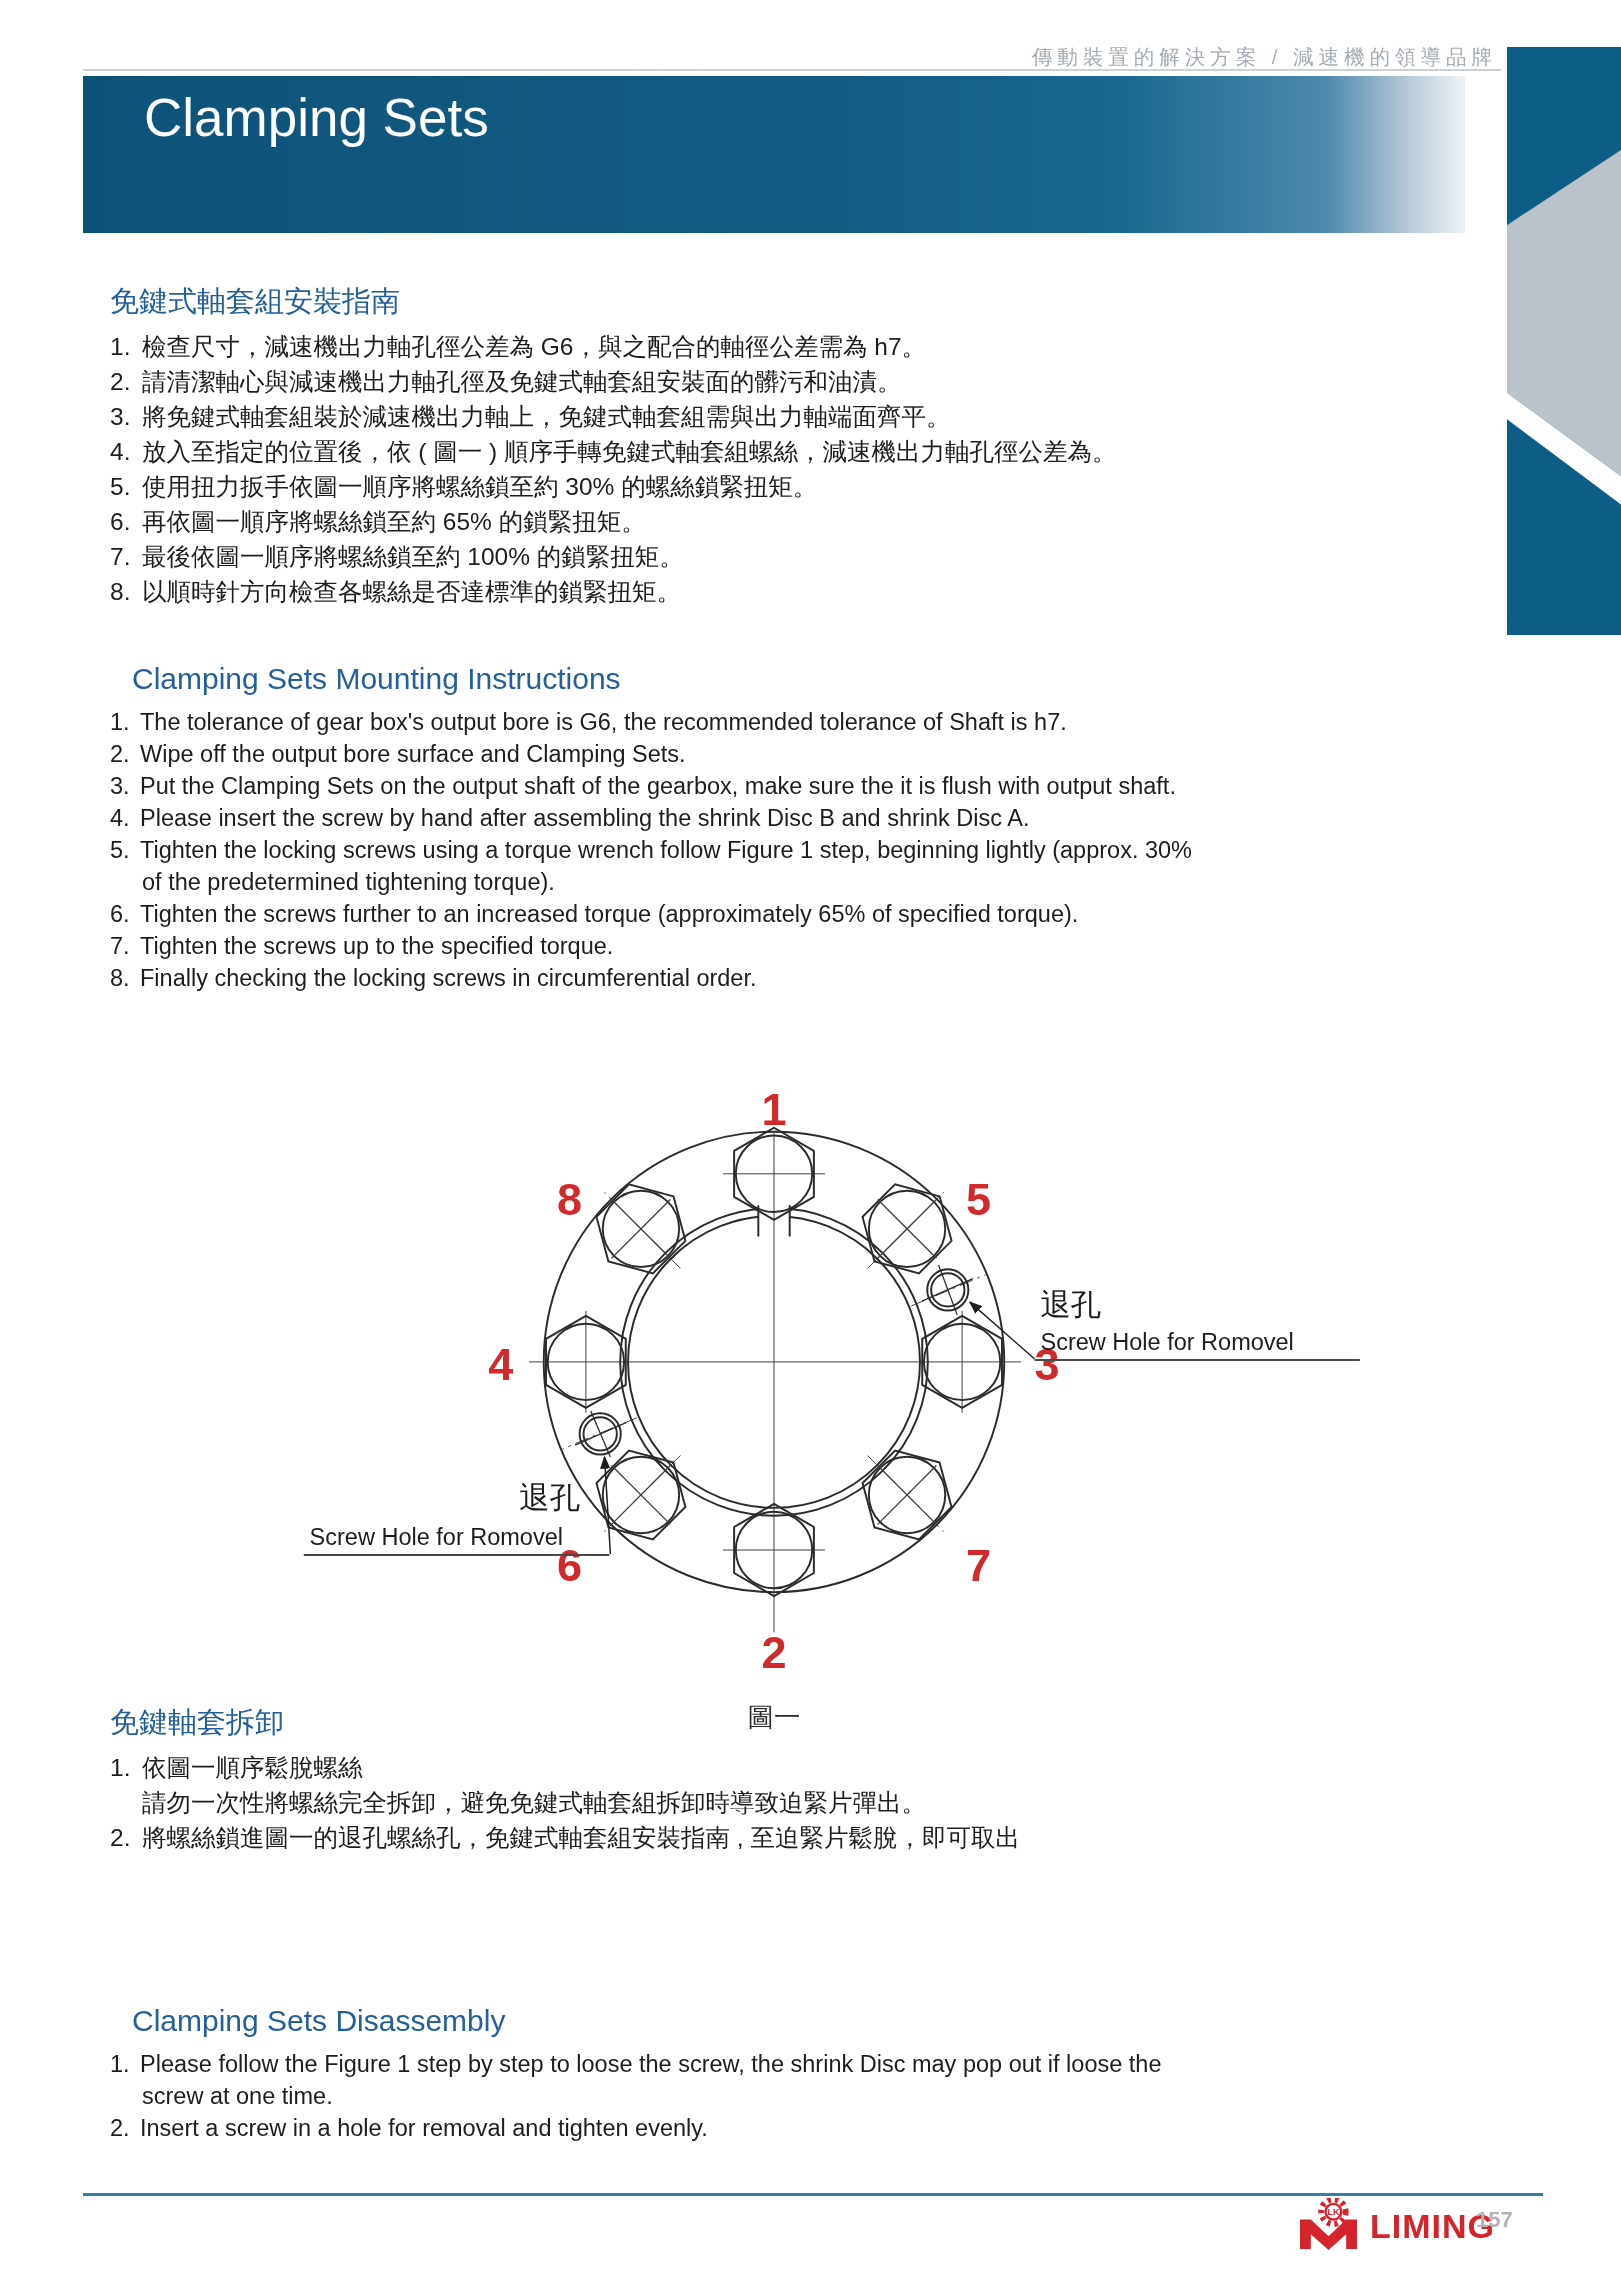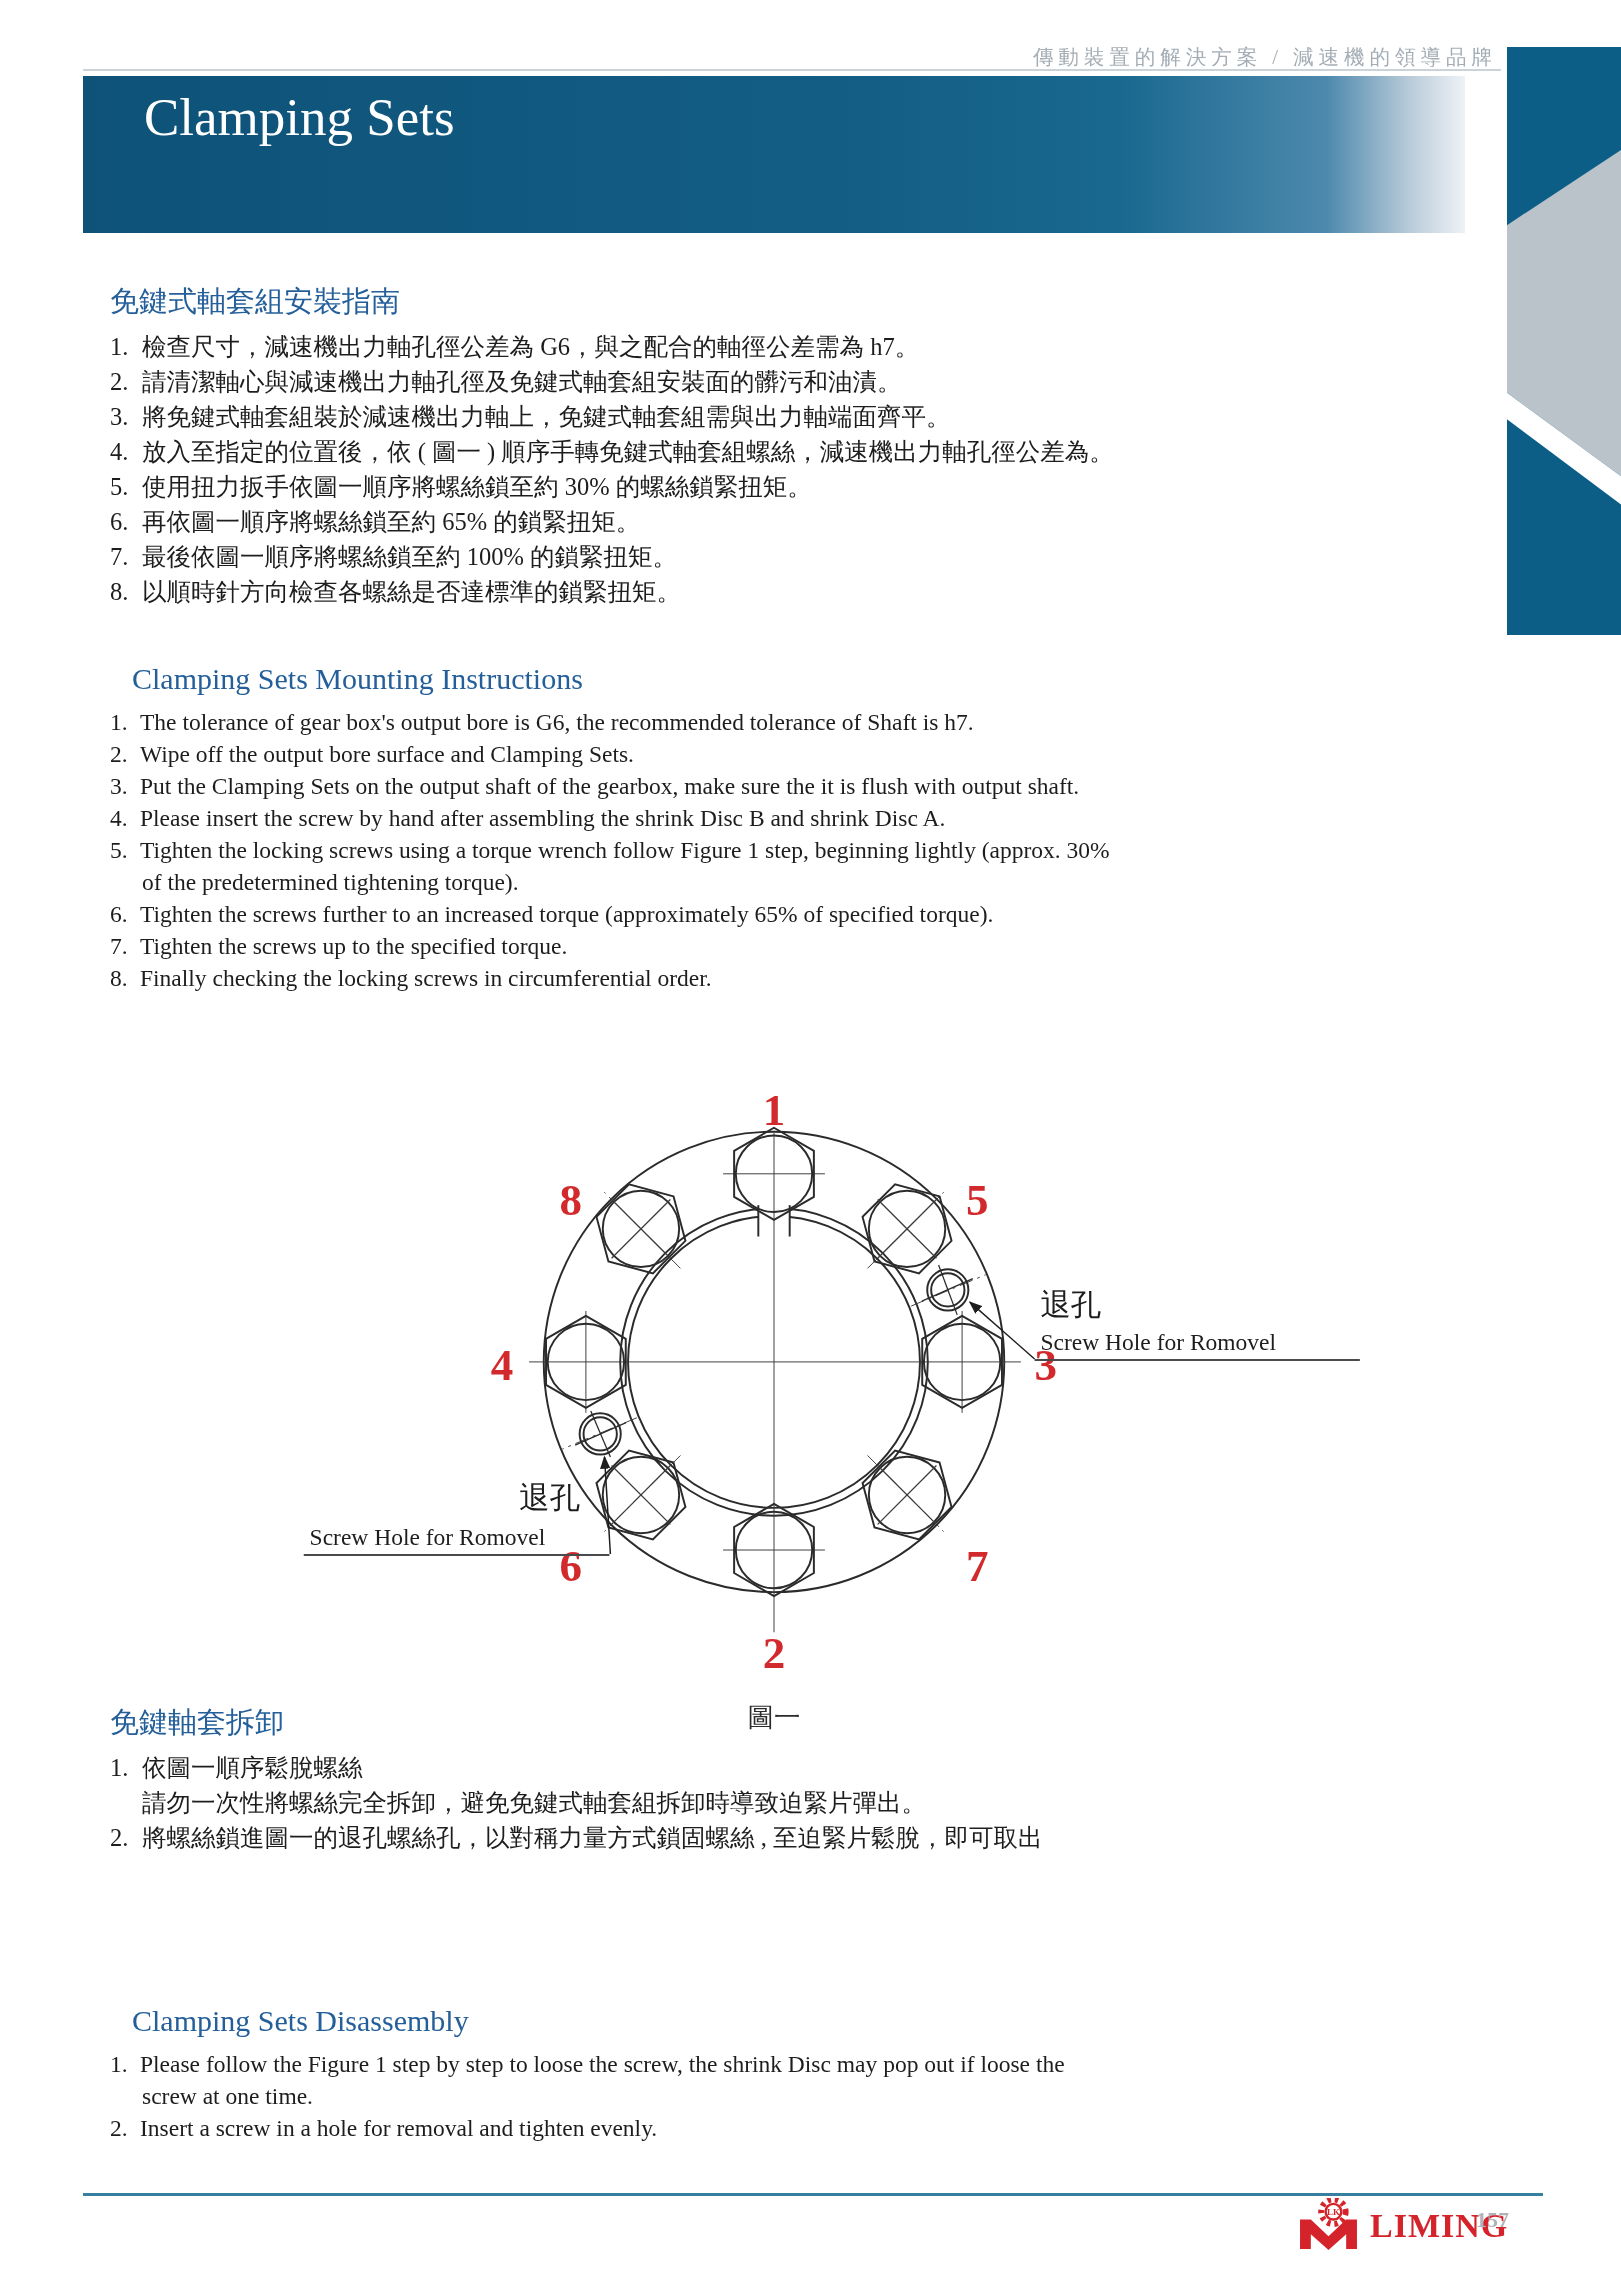"傳動裝置的解決方案 / 減速機的領導品牌" .page { font-family: Liberation Serif, serif -> Liberation Sans, sans-serif }
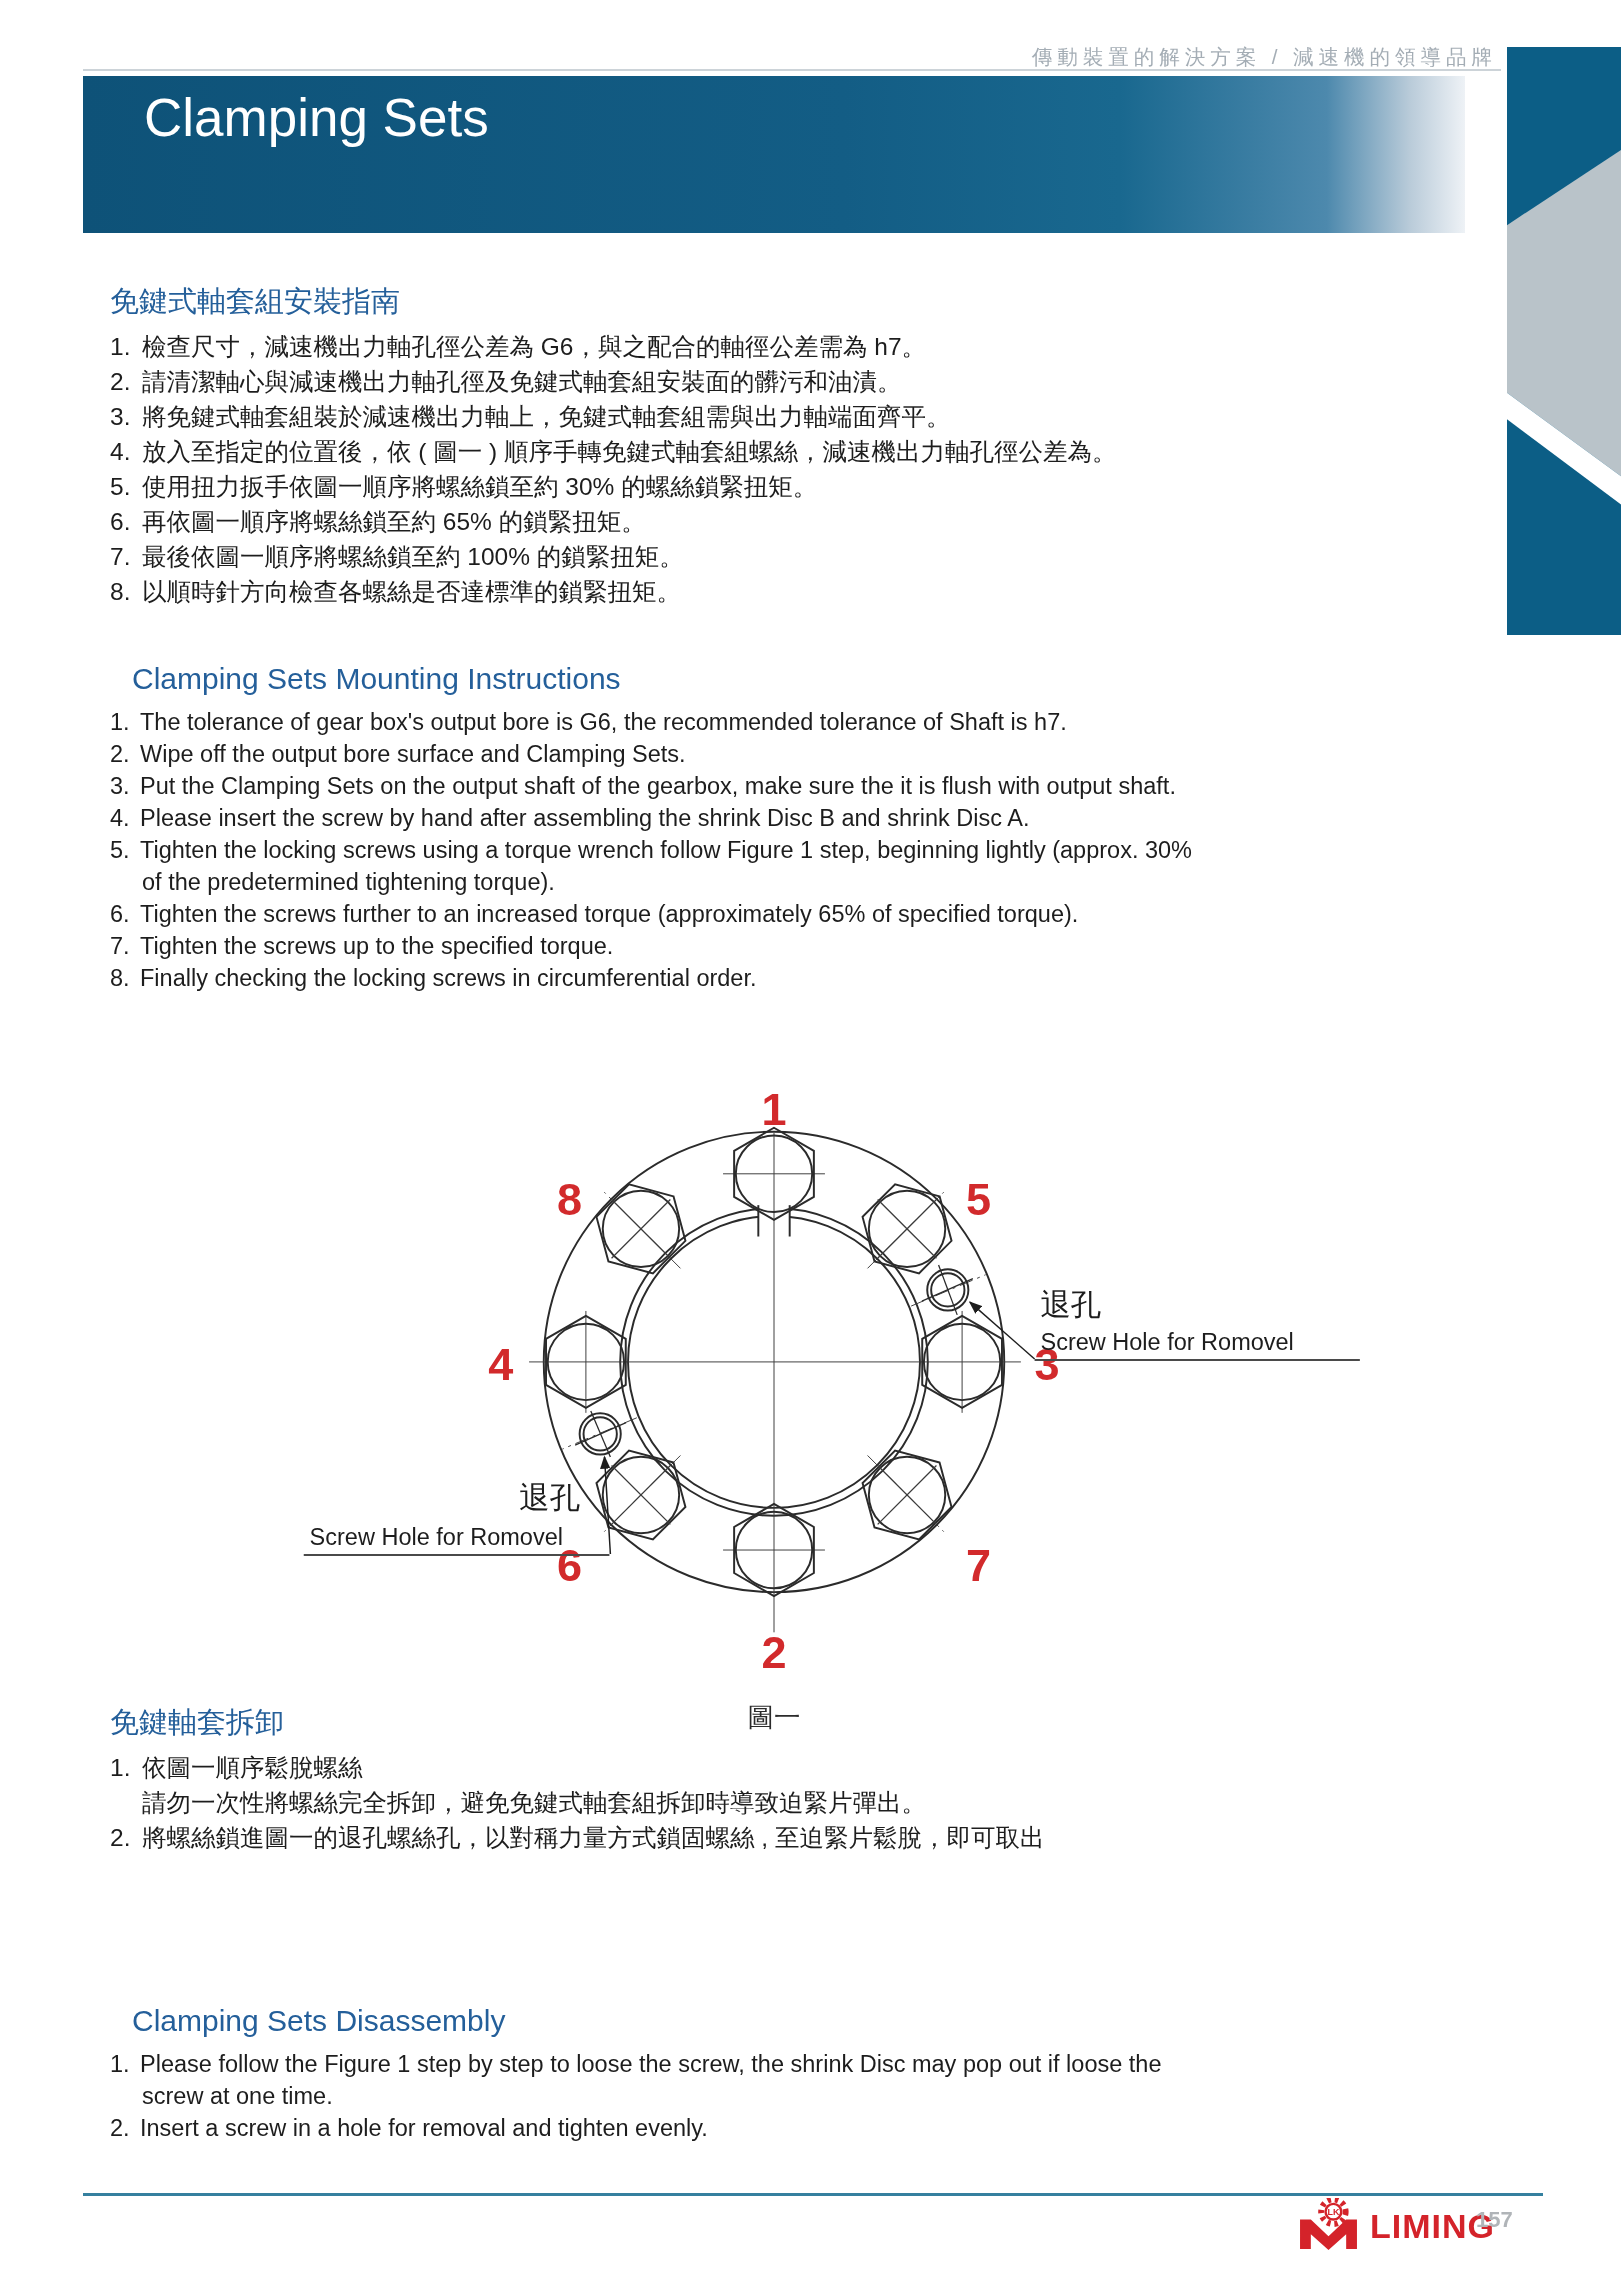"將螺絲鎖進圖一的退孔螺絲孔，以對稱力量方式鎖固螺絲 , 至迫緊片鬆脫，即可取出" span { text: 以對稱力量方式鎖固螺絲 -> 免鍵式軸套組安裝指南 }
